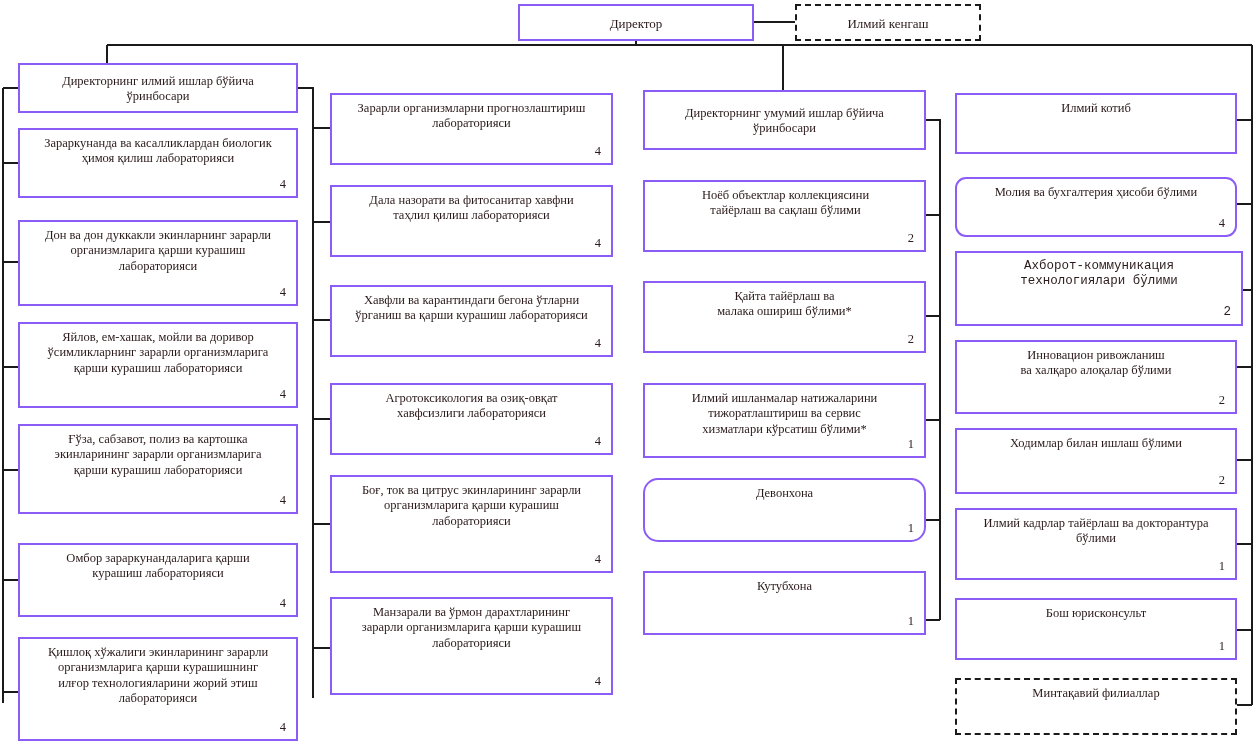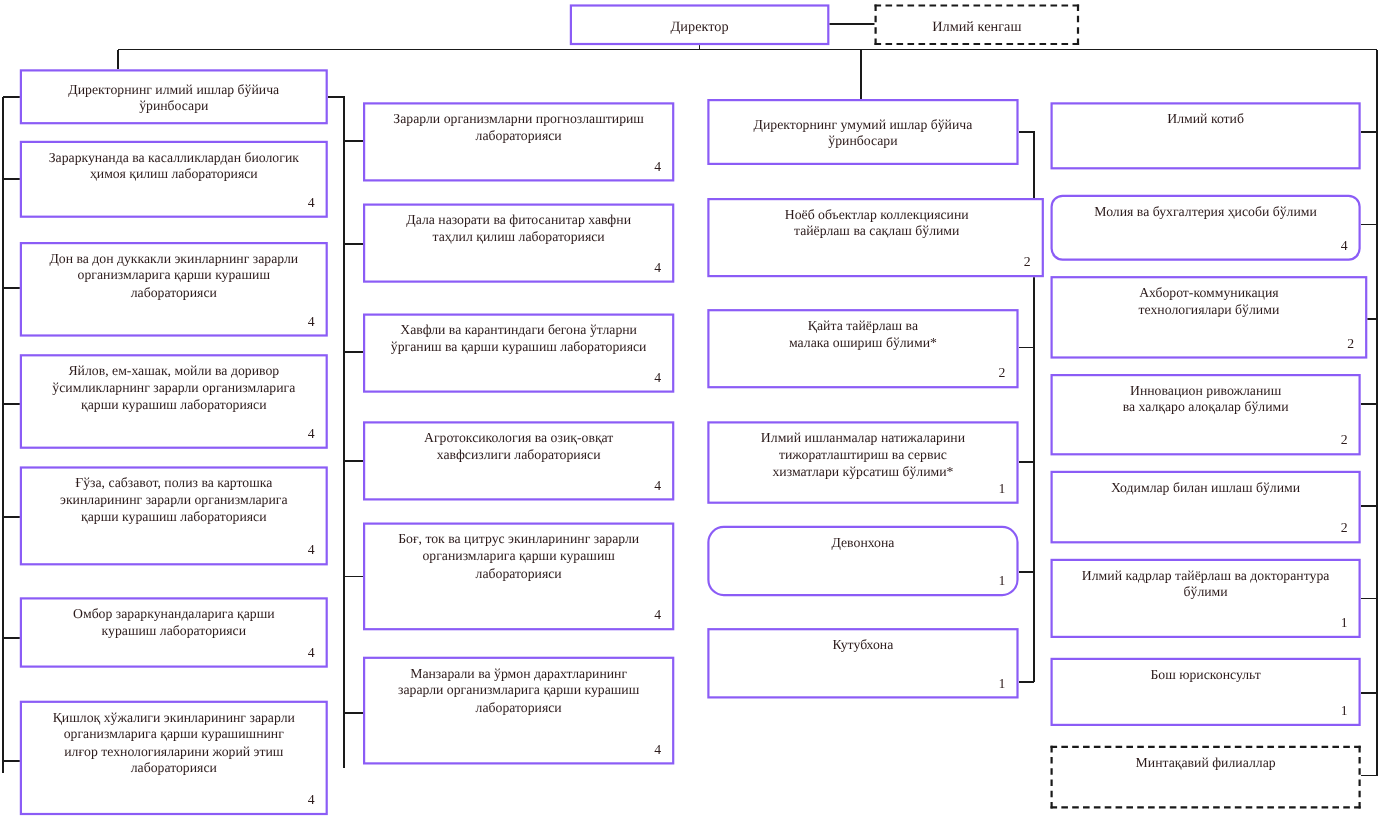"Ноёб объектлар коллекциясини" div.node { width: 306px -> 283px }
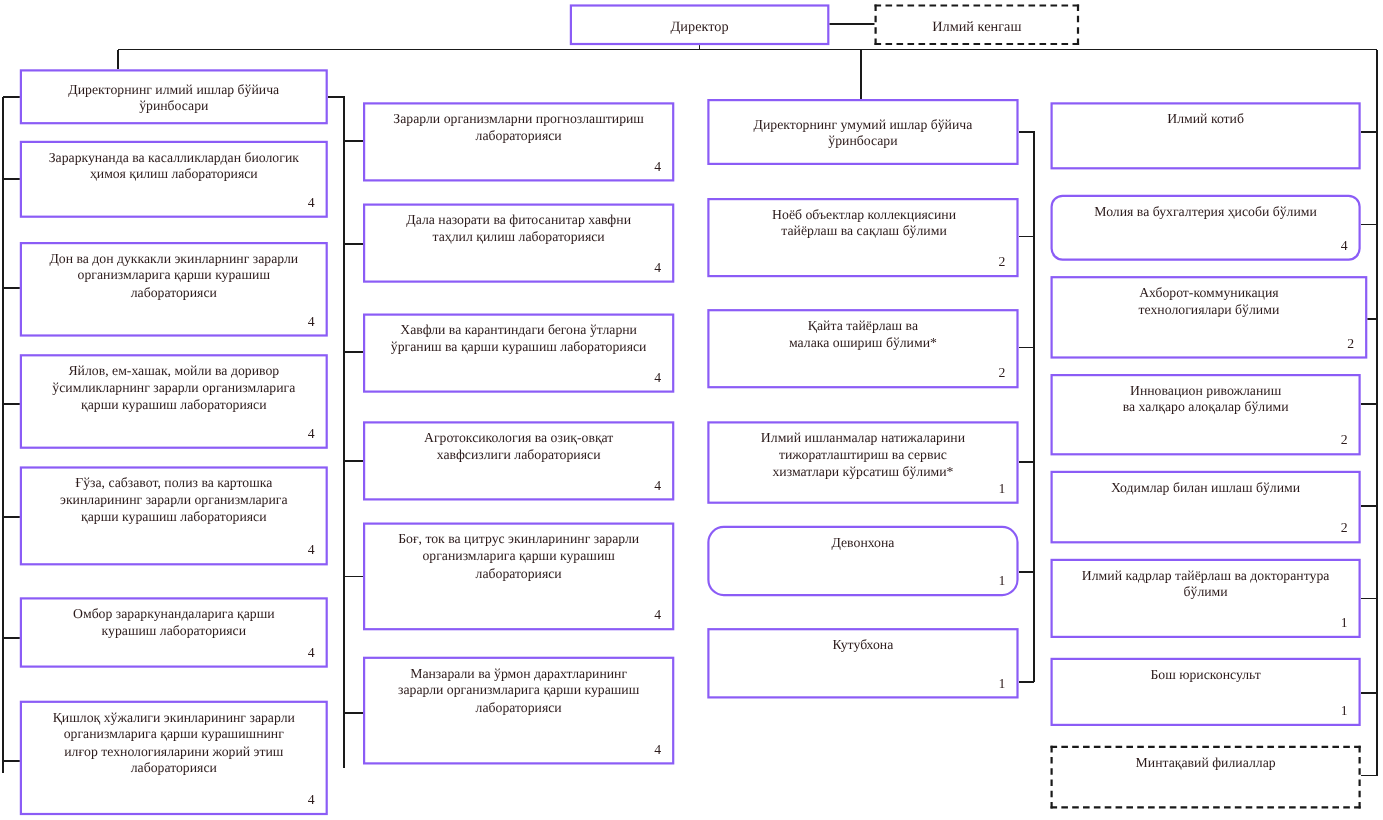"Ахборот-коммуникация" div.node { font-family: none -> Liberation Mono, monospace }
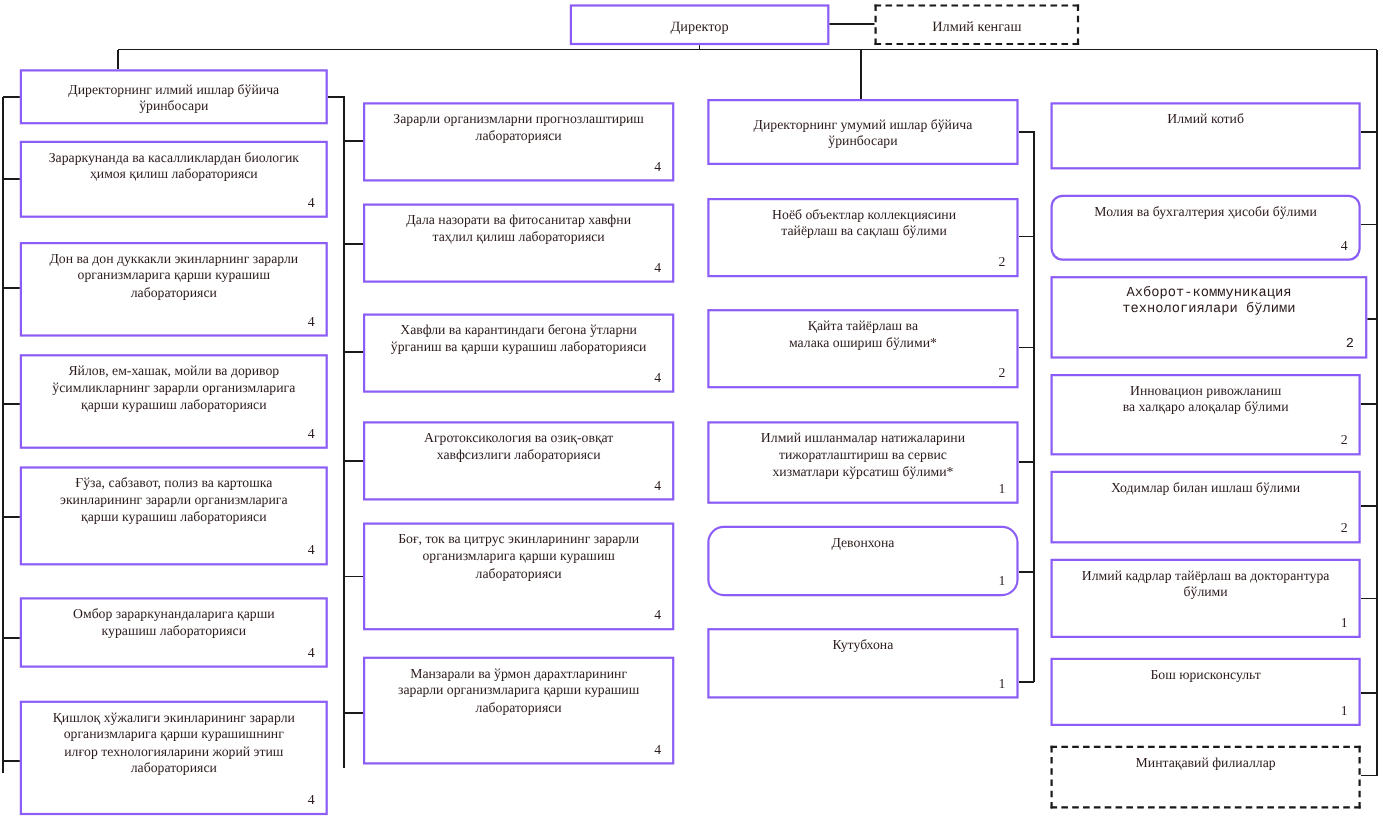"Омбор зараркунандаларига қарши" div.node { height: 64px -> 74px }
